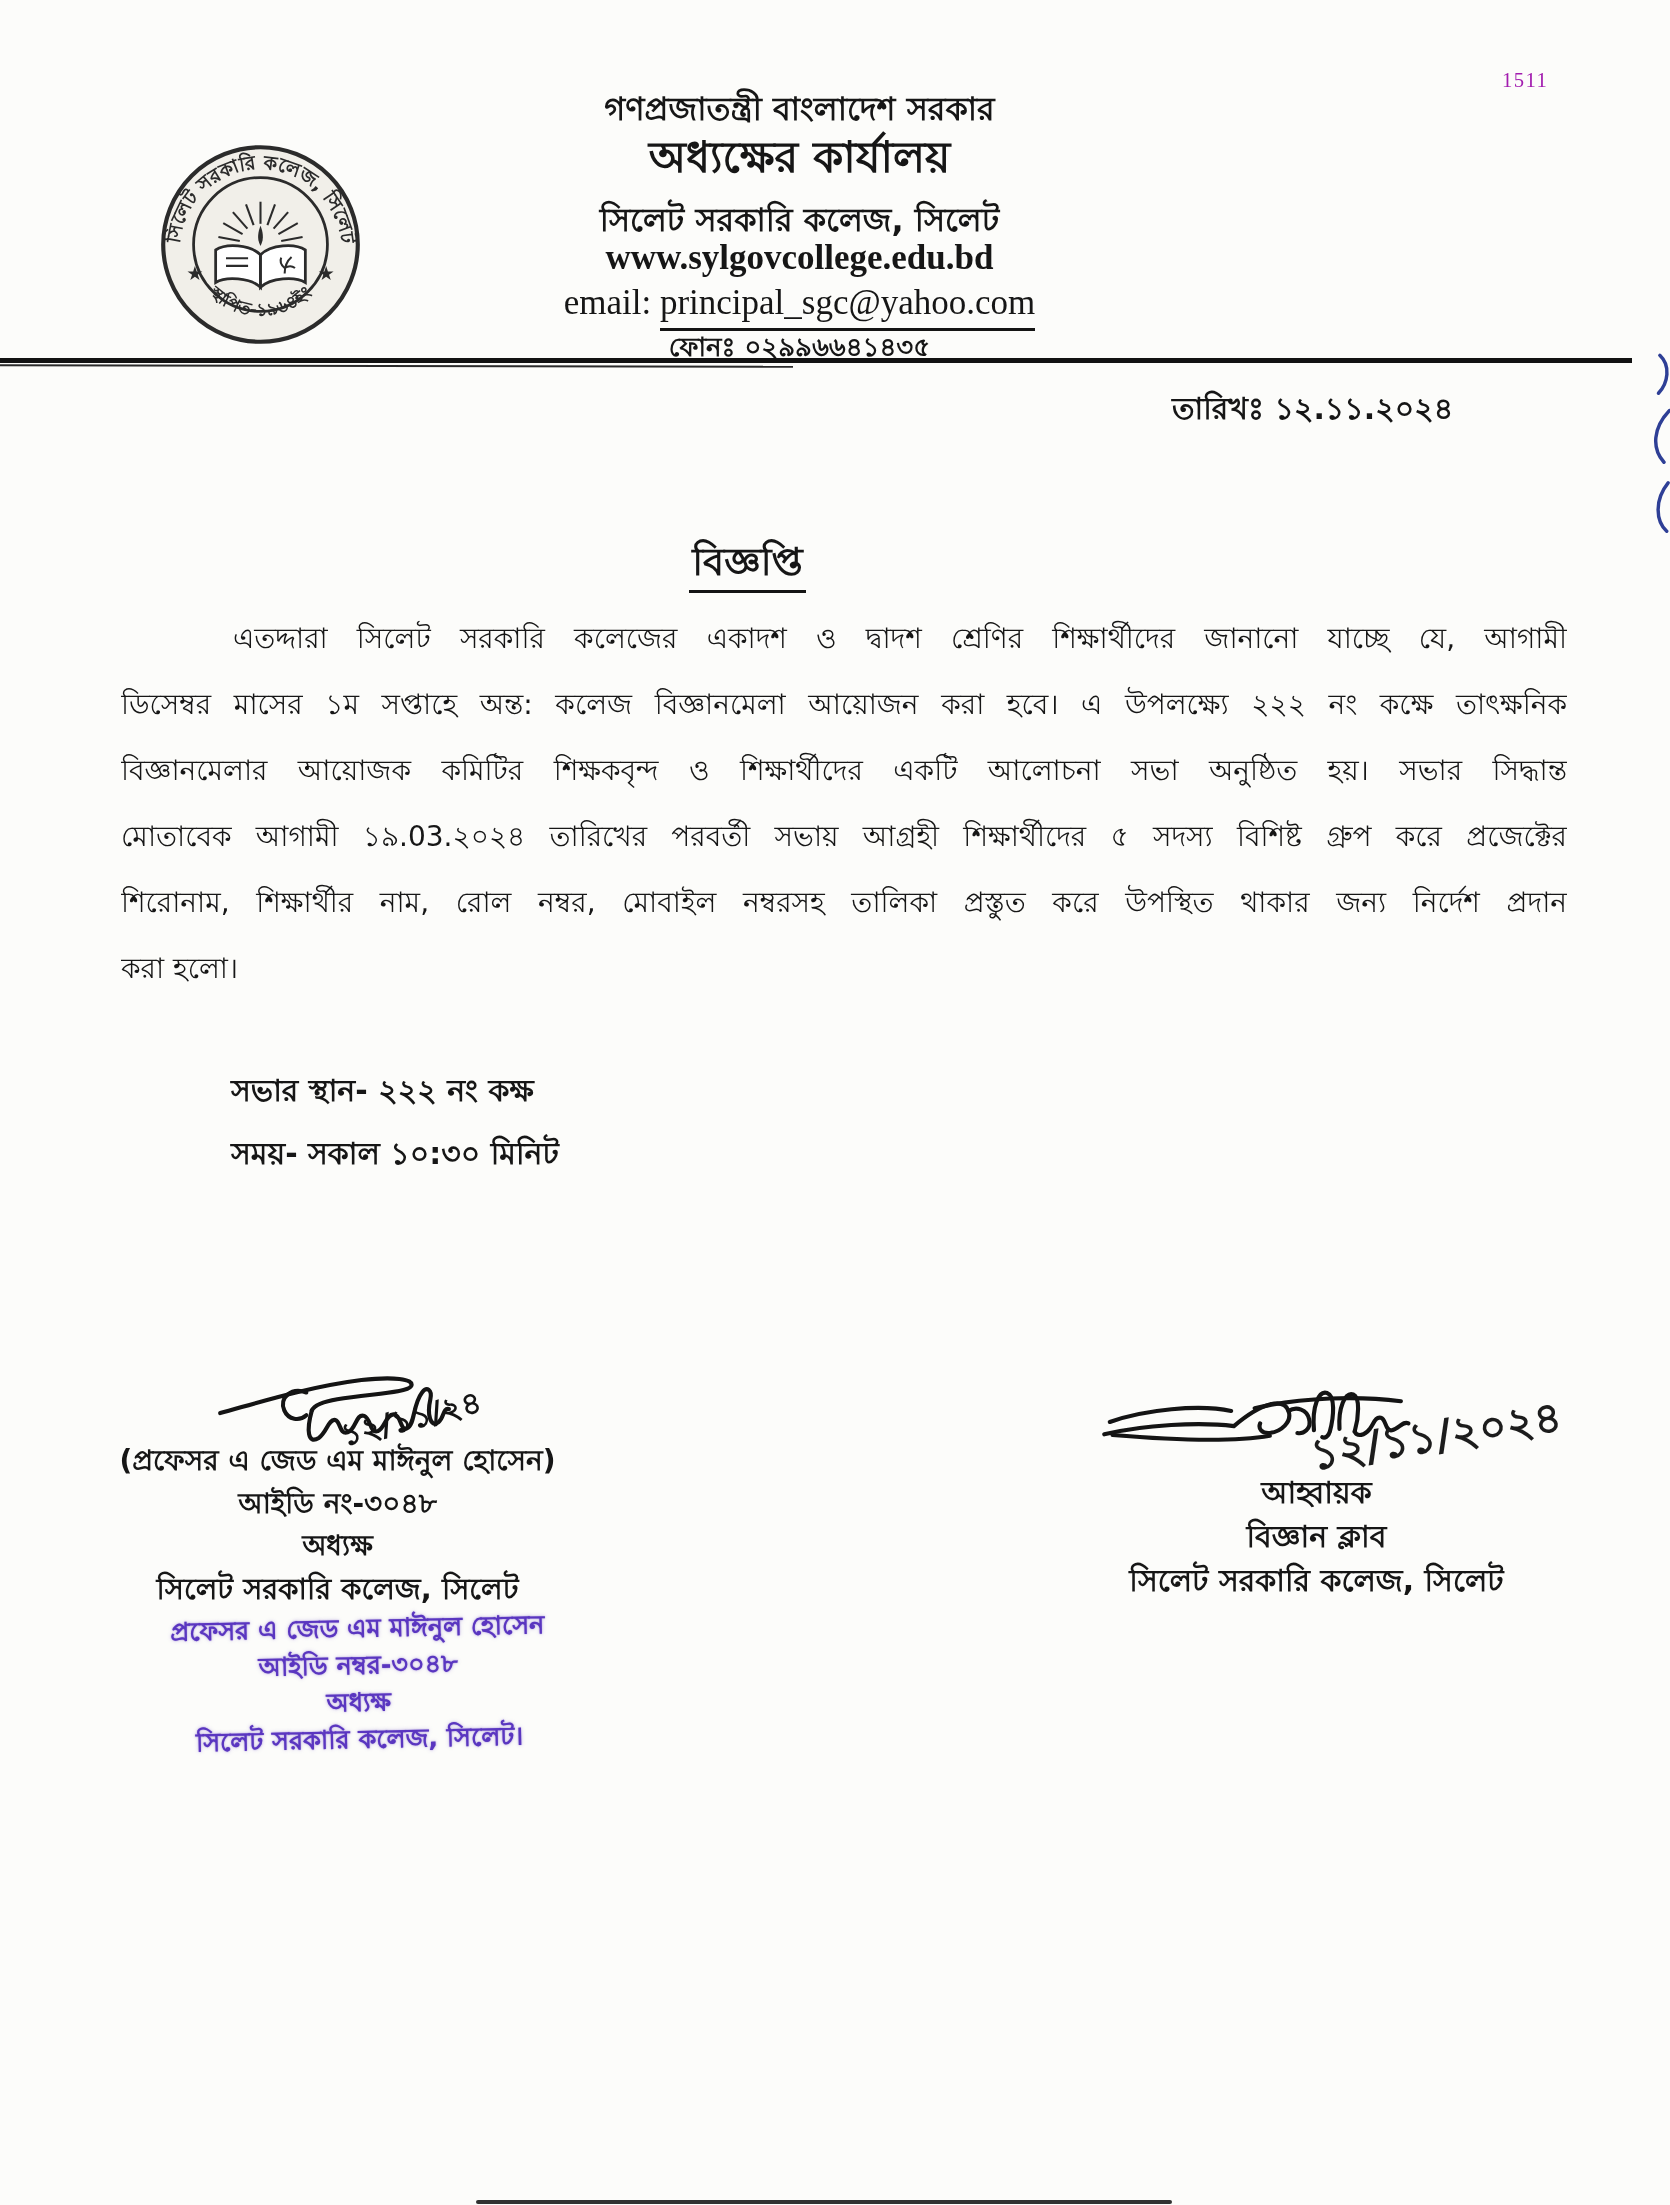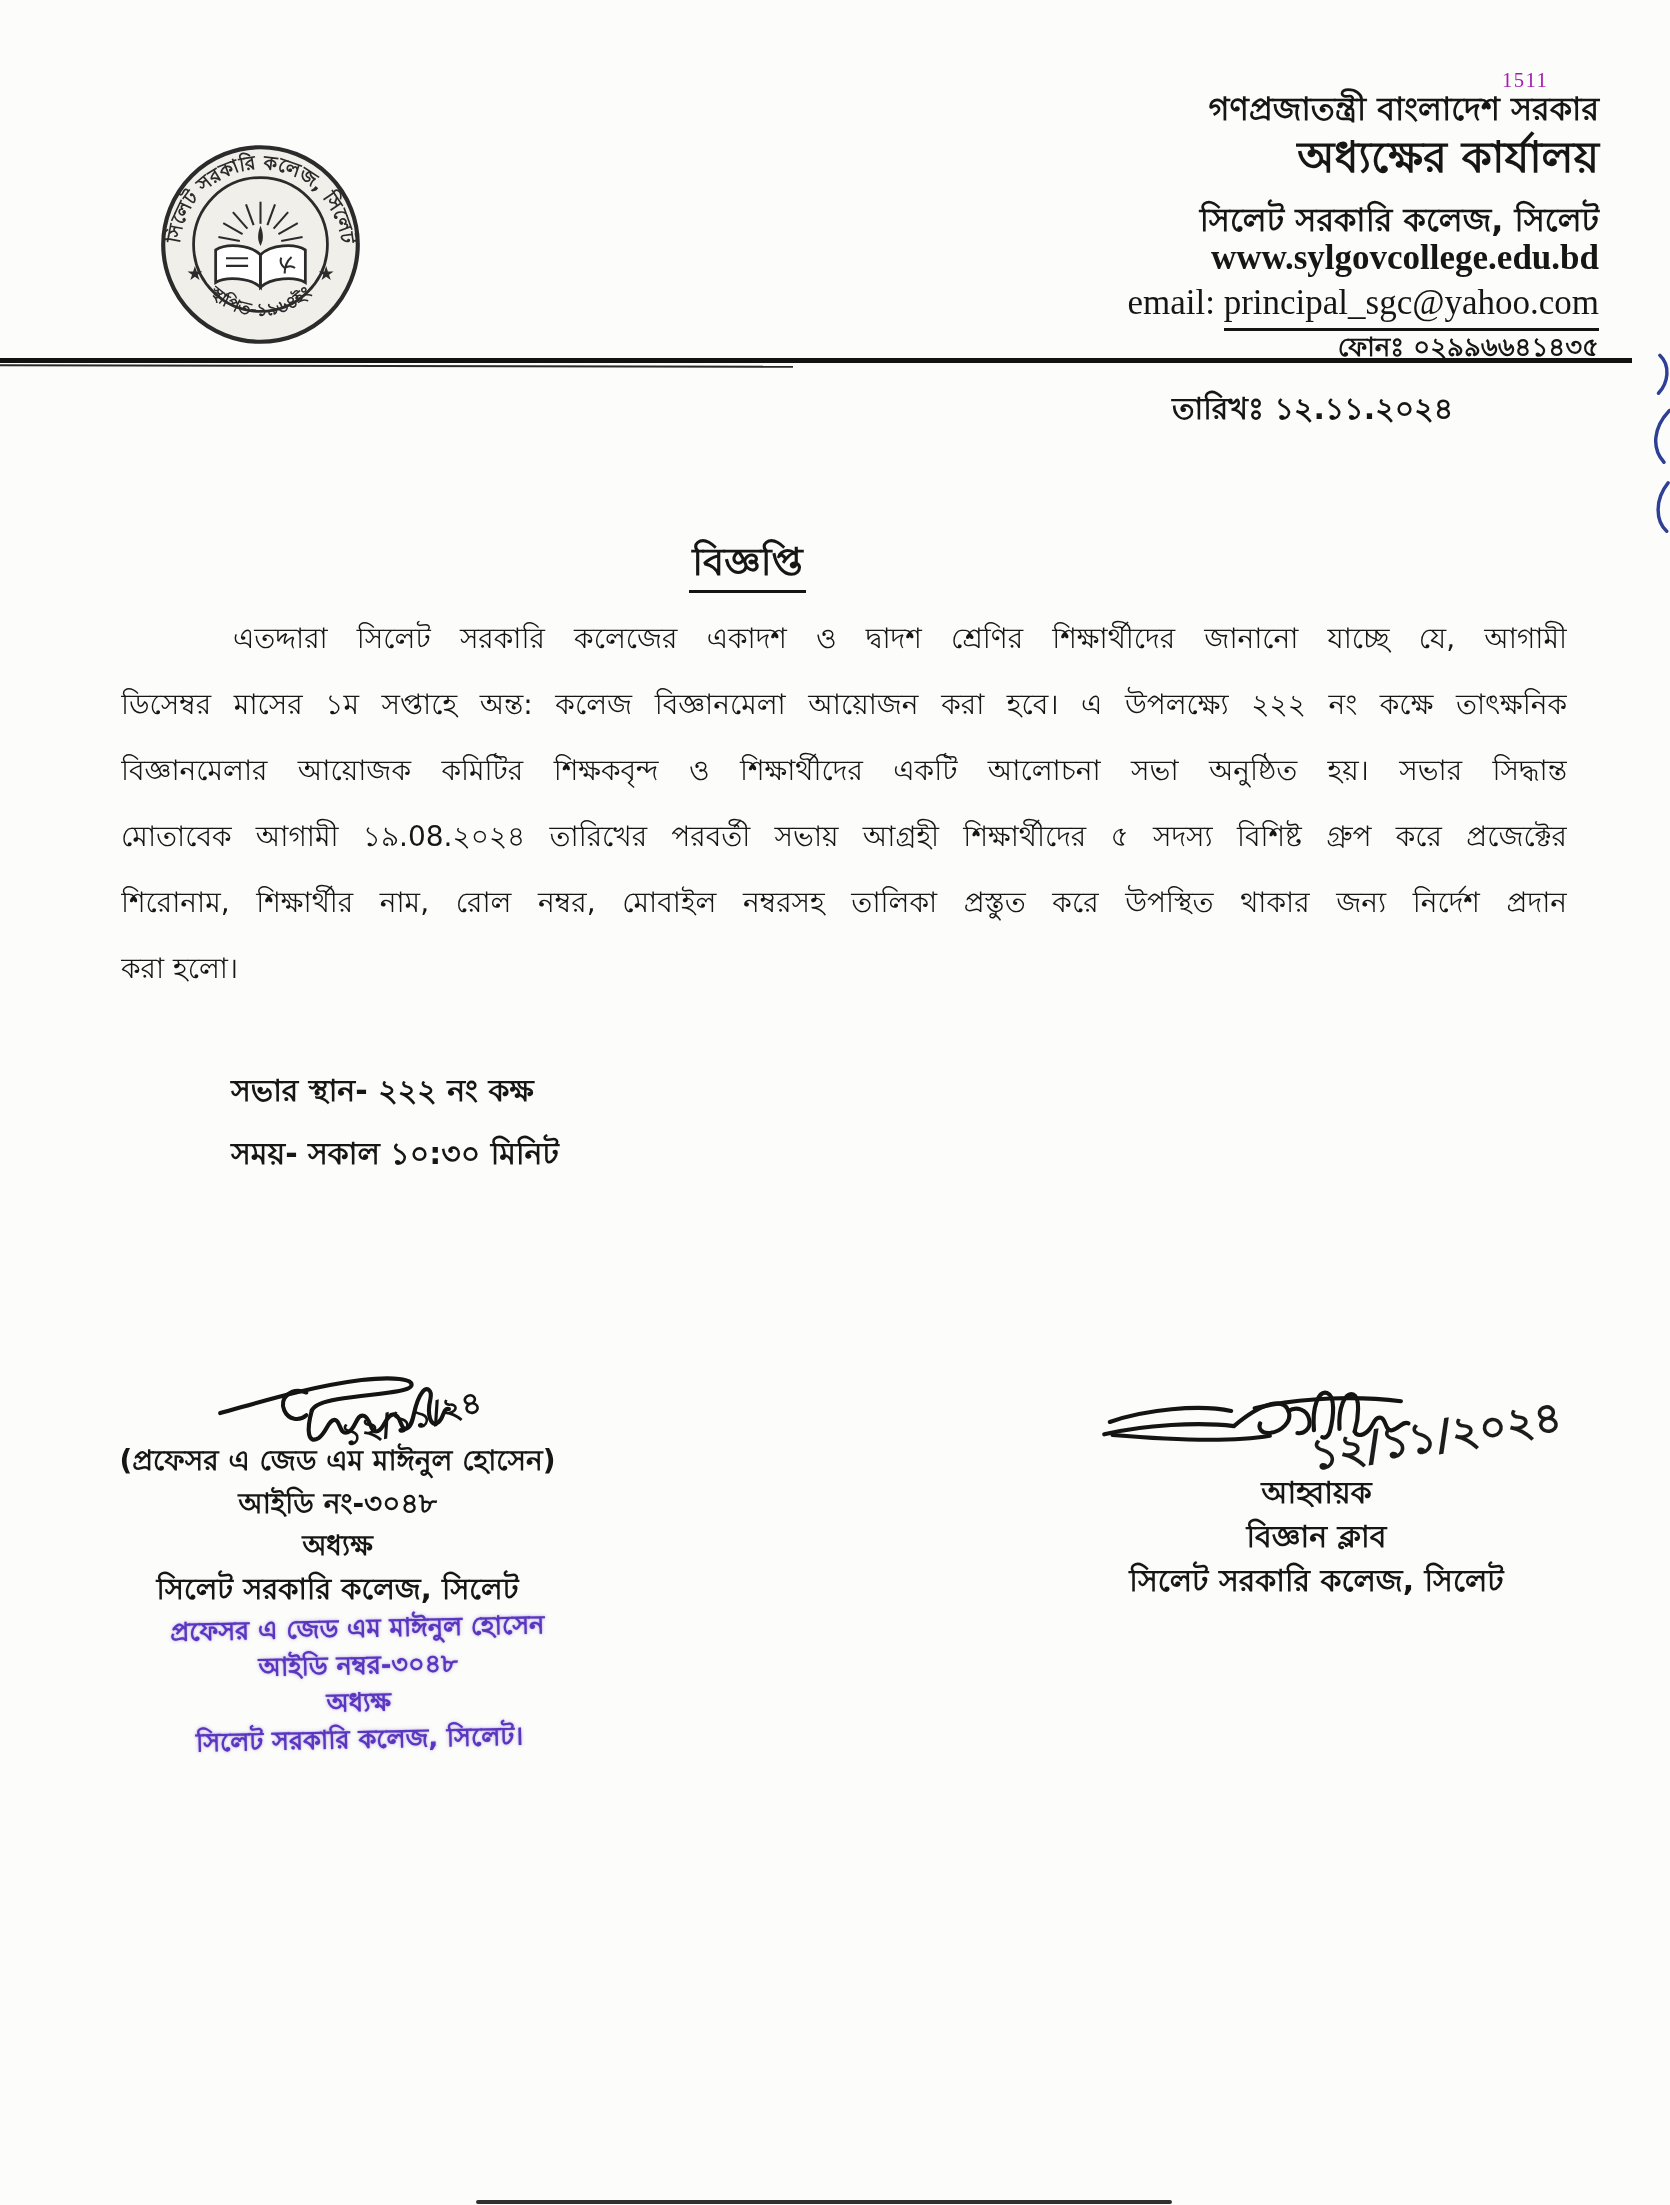"গণপ্রজাতন্ত্রী বাংলাদেশ সরকার" .hline { text-align: right -> center }
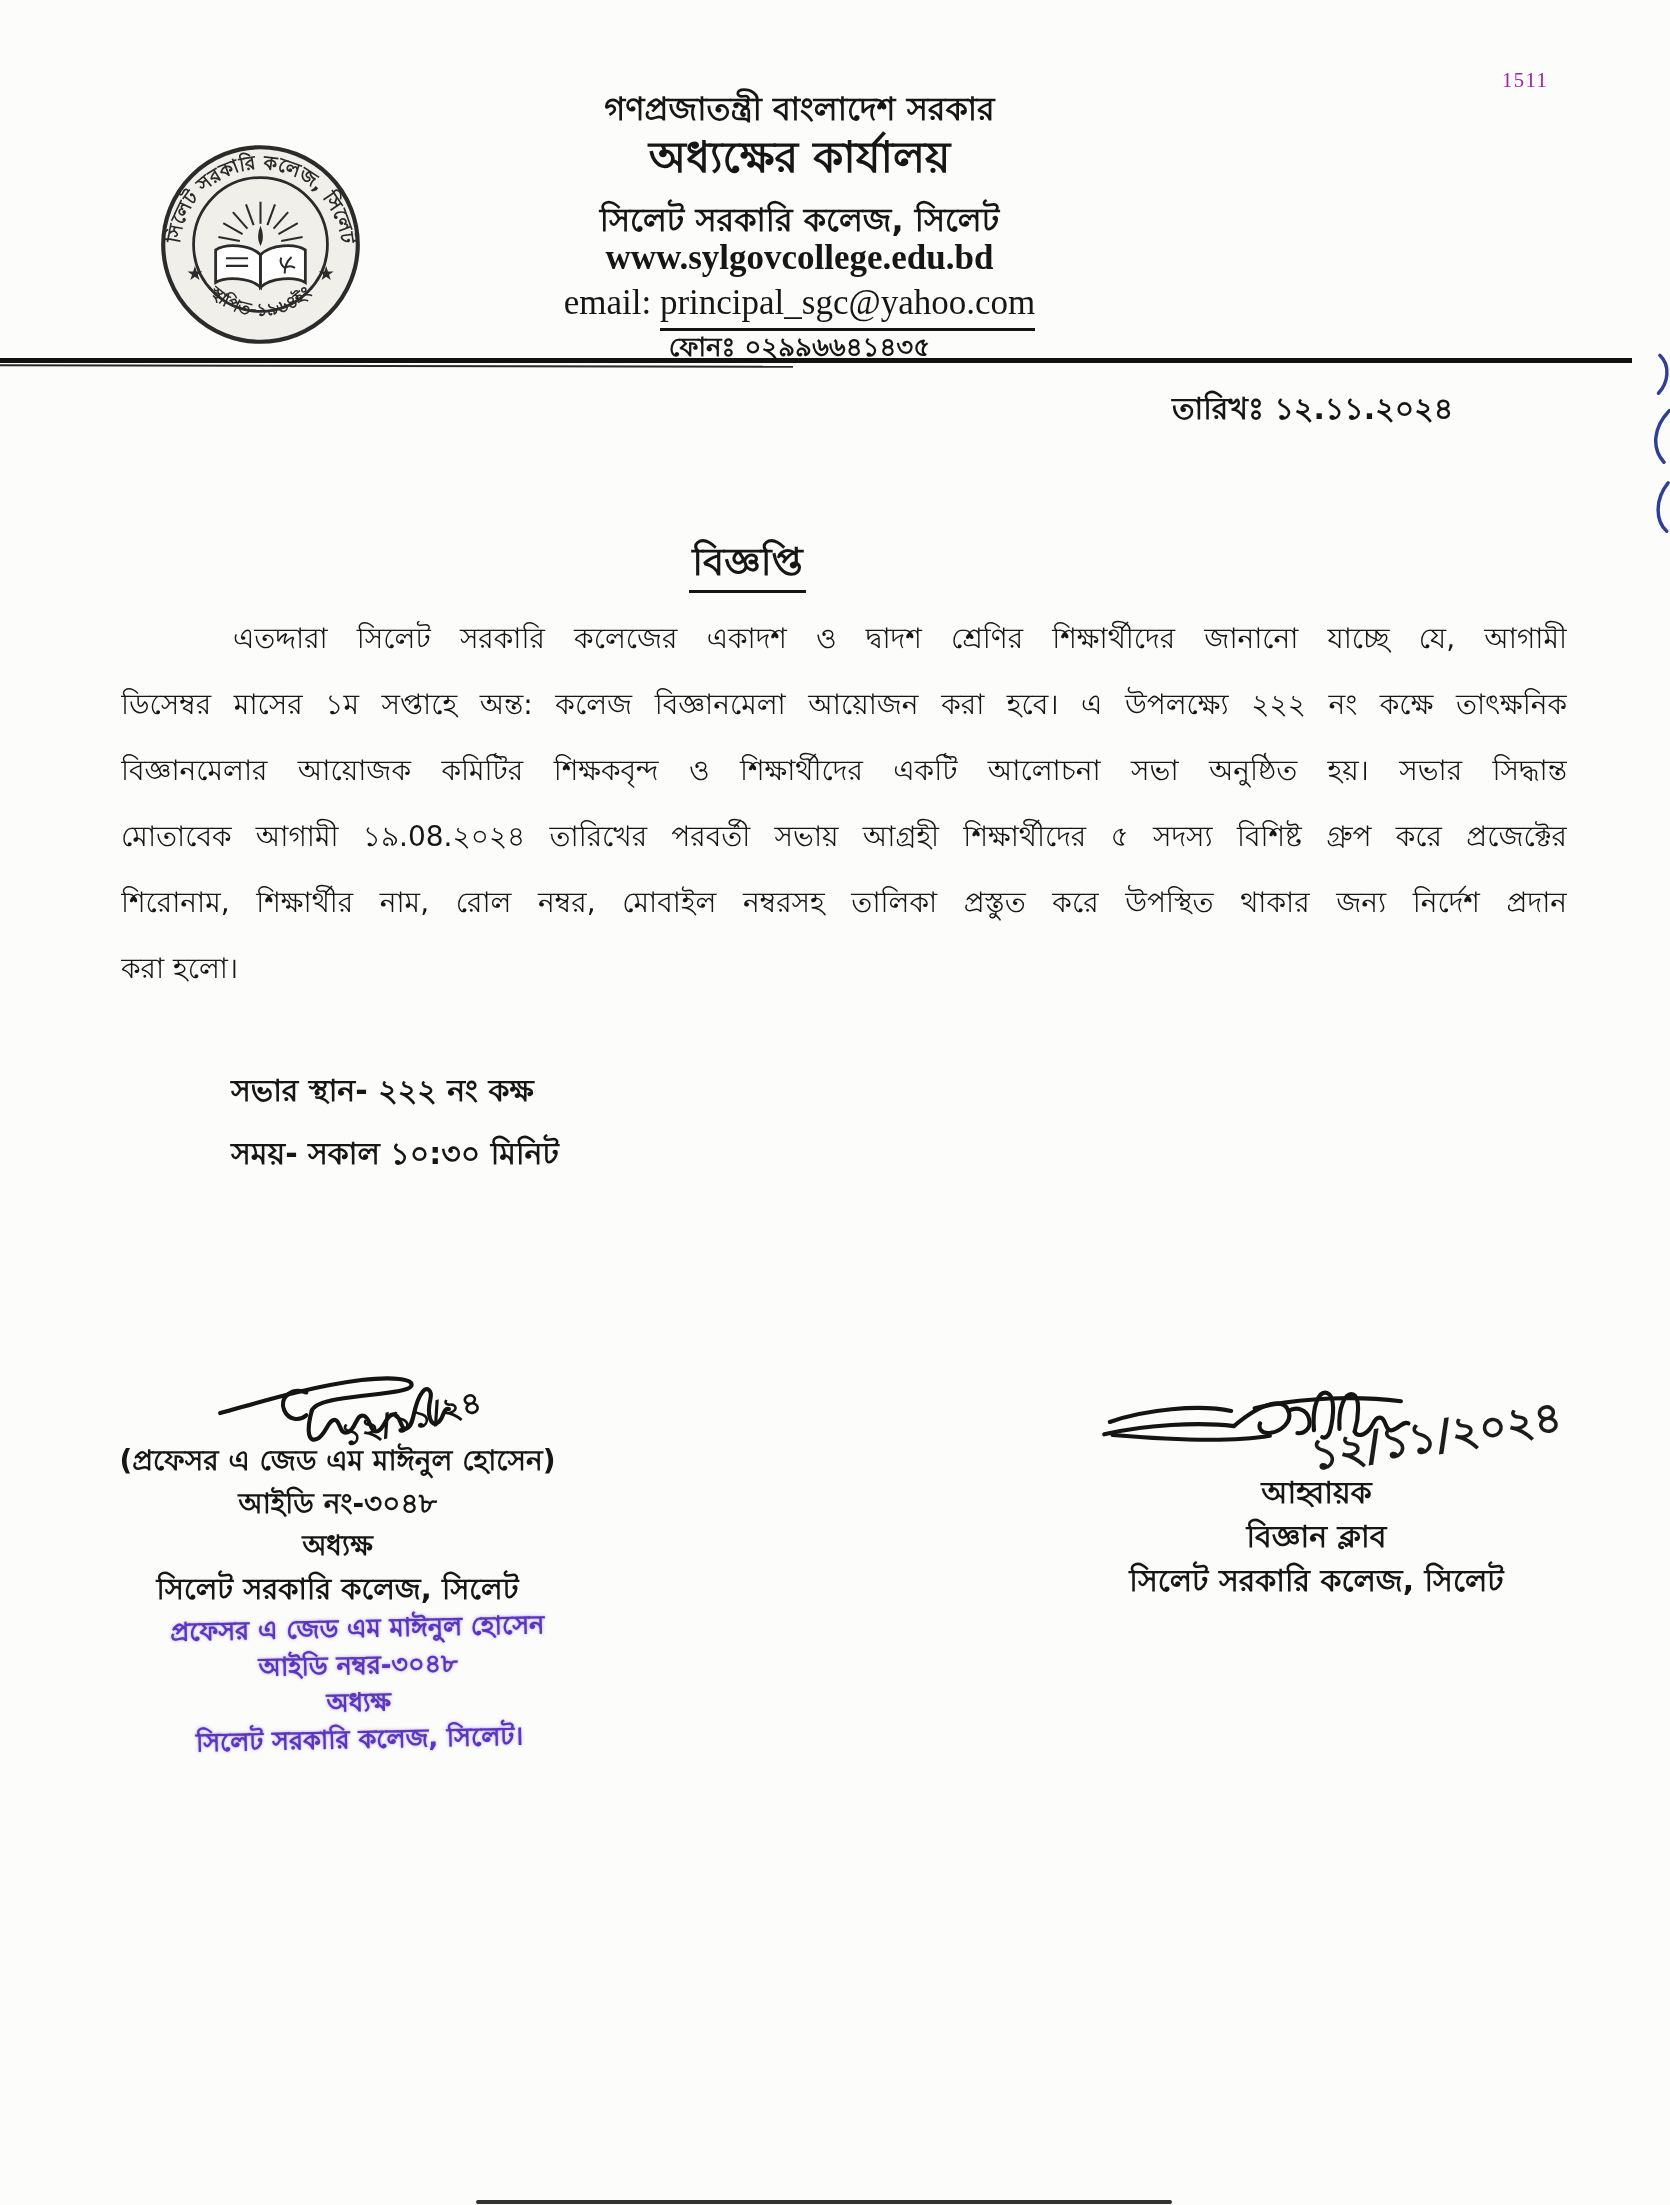"মোতাবেক আগামী ১৯.08.২০২৪ তারিখের পরবর্তী" div.bline { text: ১৯.08.২০২৪ -> ১৯.03.২০২৪ }
